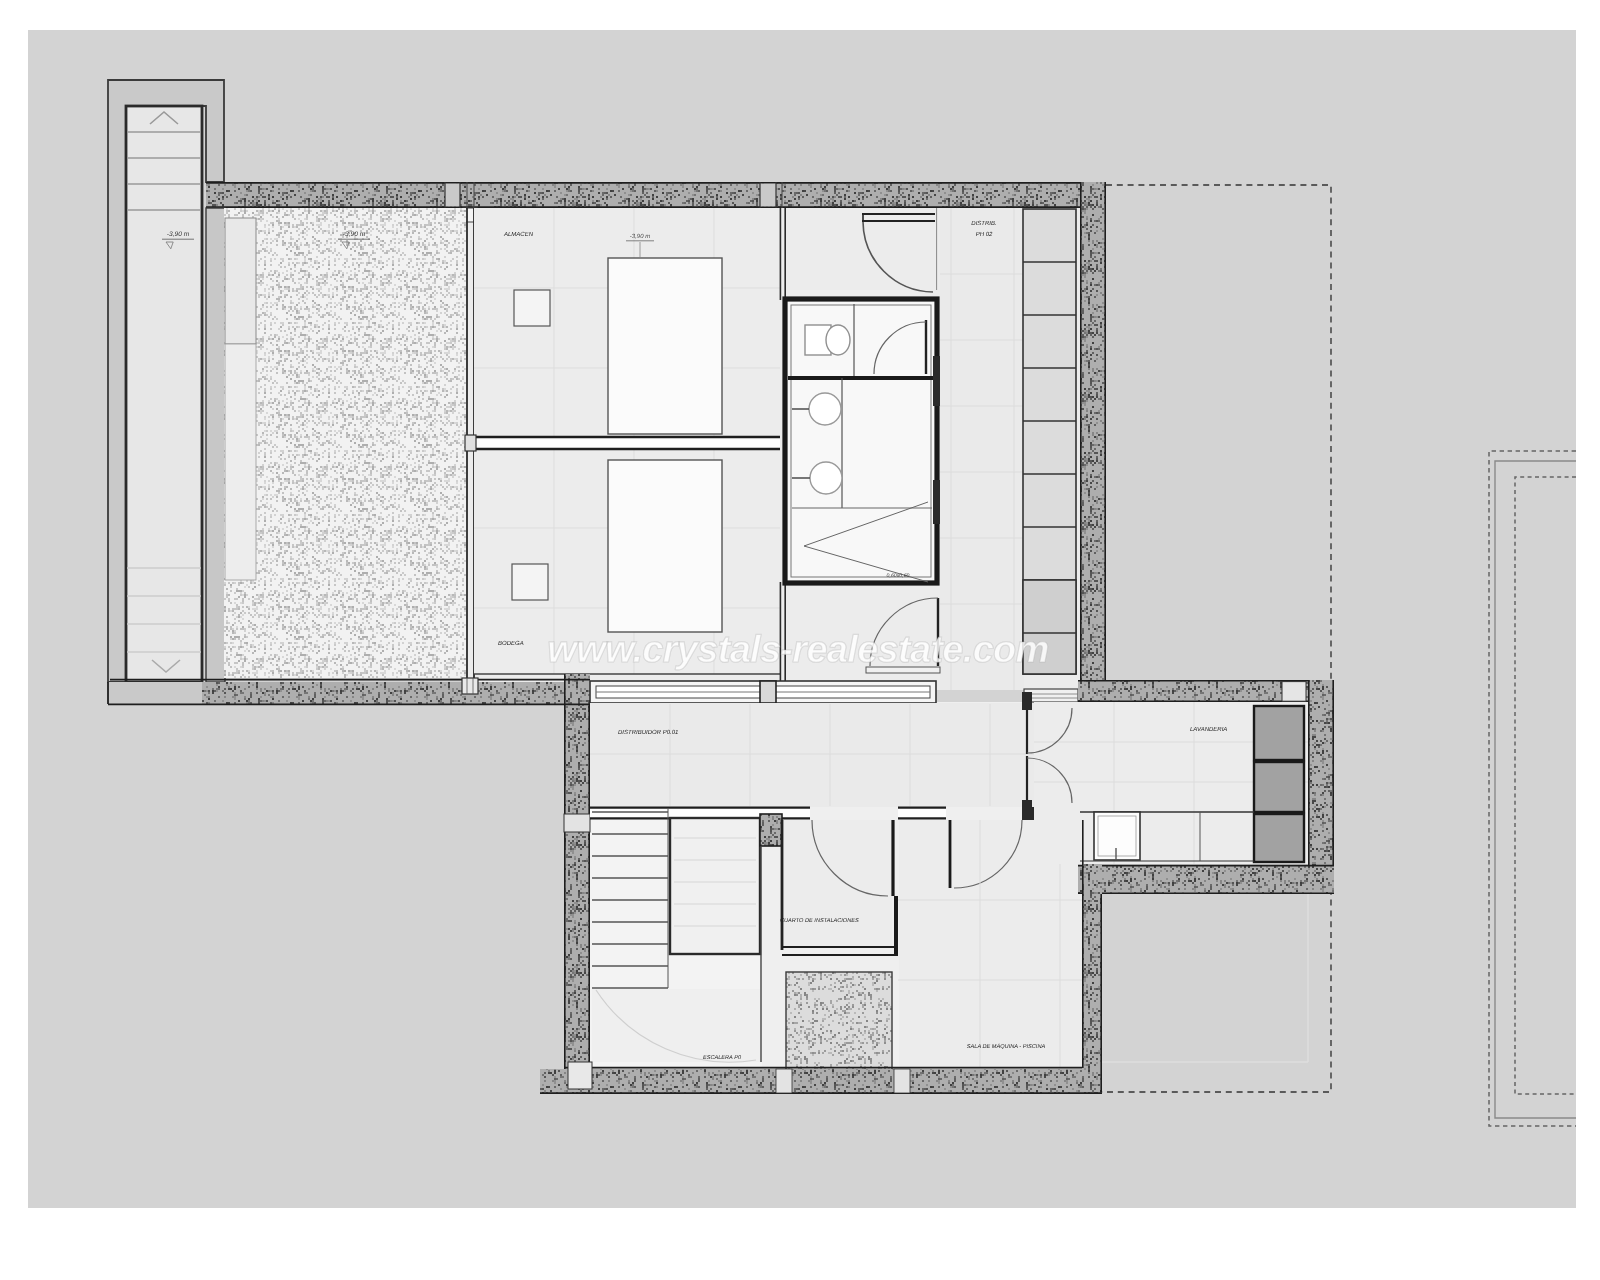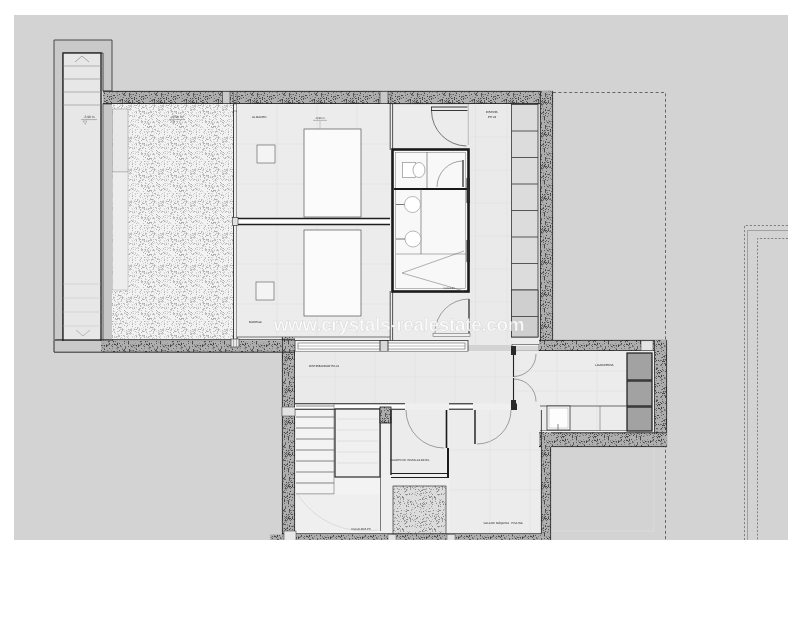"www.crystals-realestate.com" #page { font-style: none -> italic; height: 540px -> 604px }
